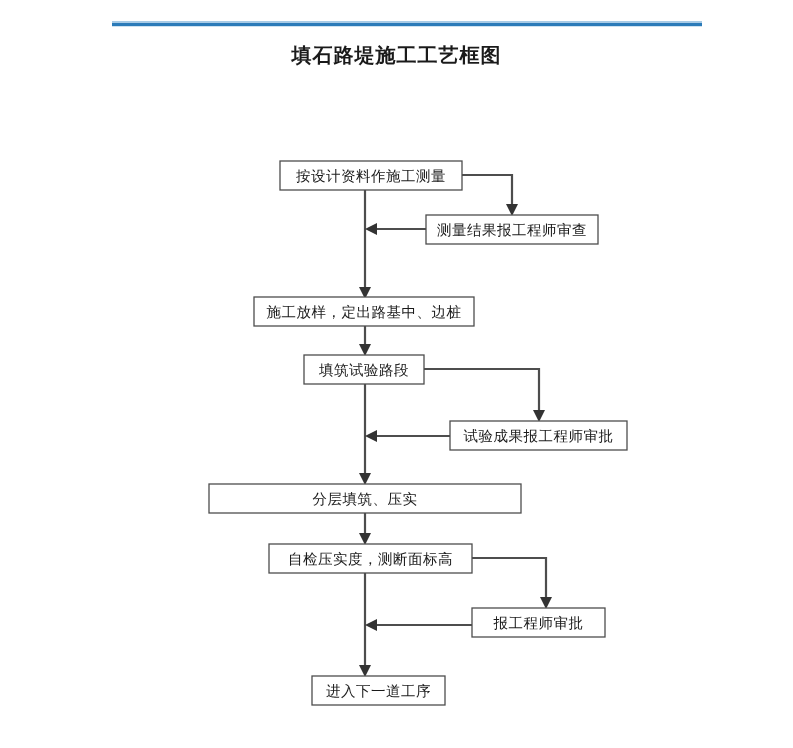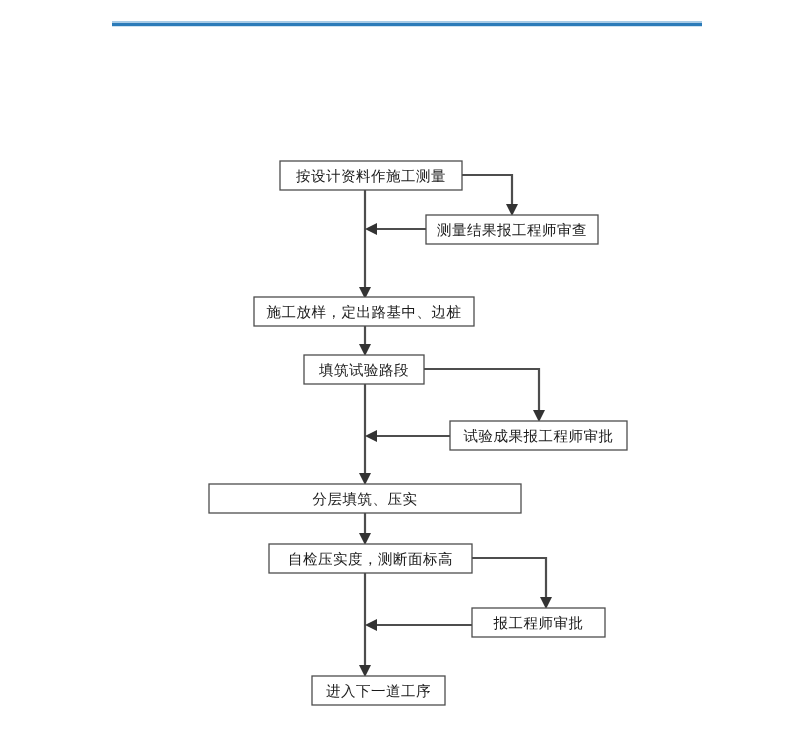"填石路堤施工工艺框图" div.page-title { html: none -> <div>填石路堤施工工艺框图</div> }
